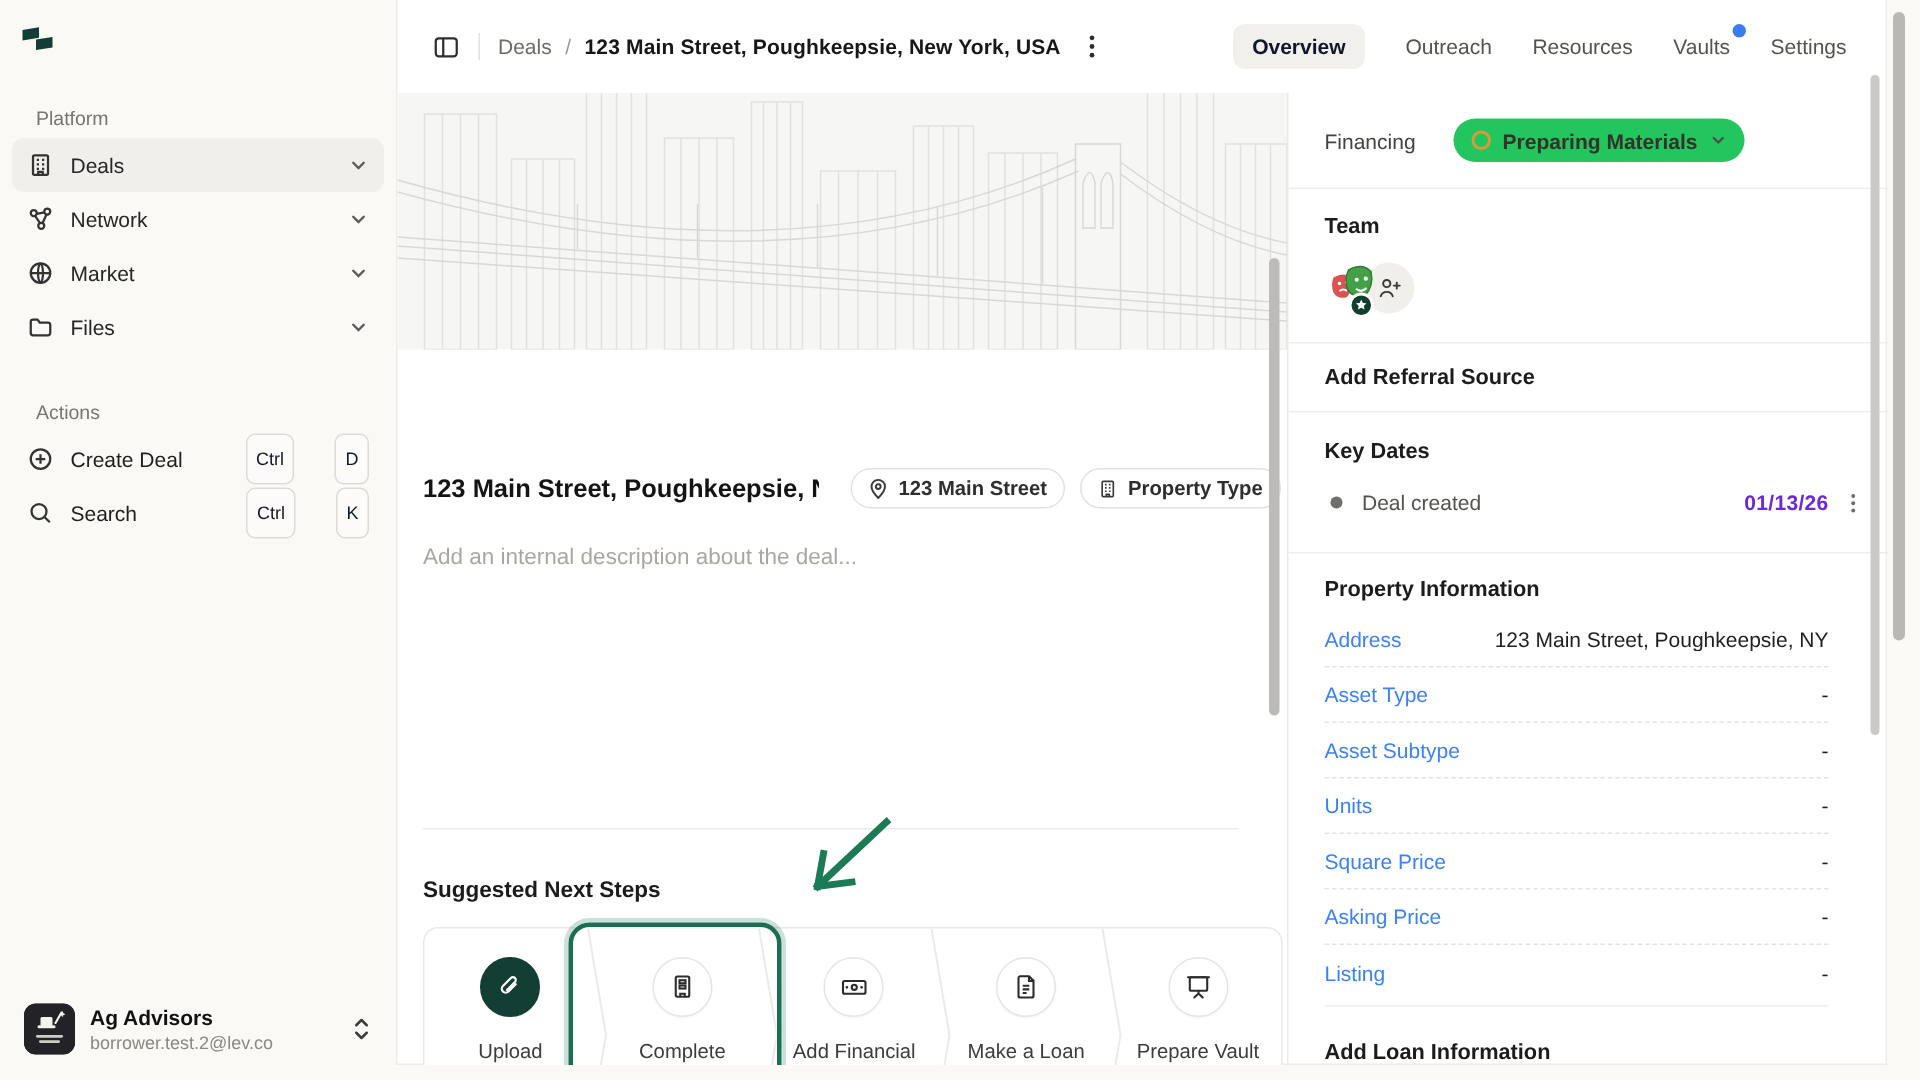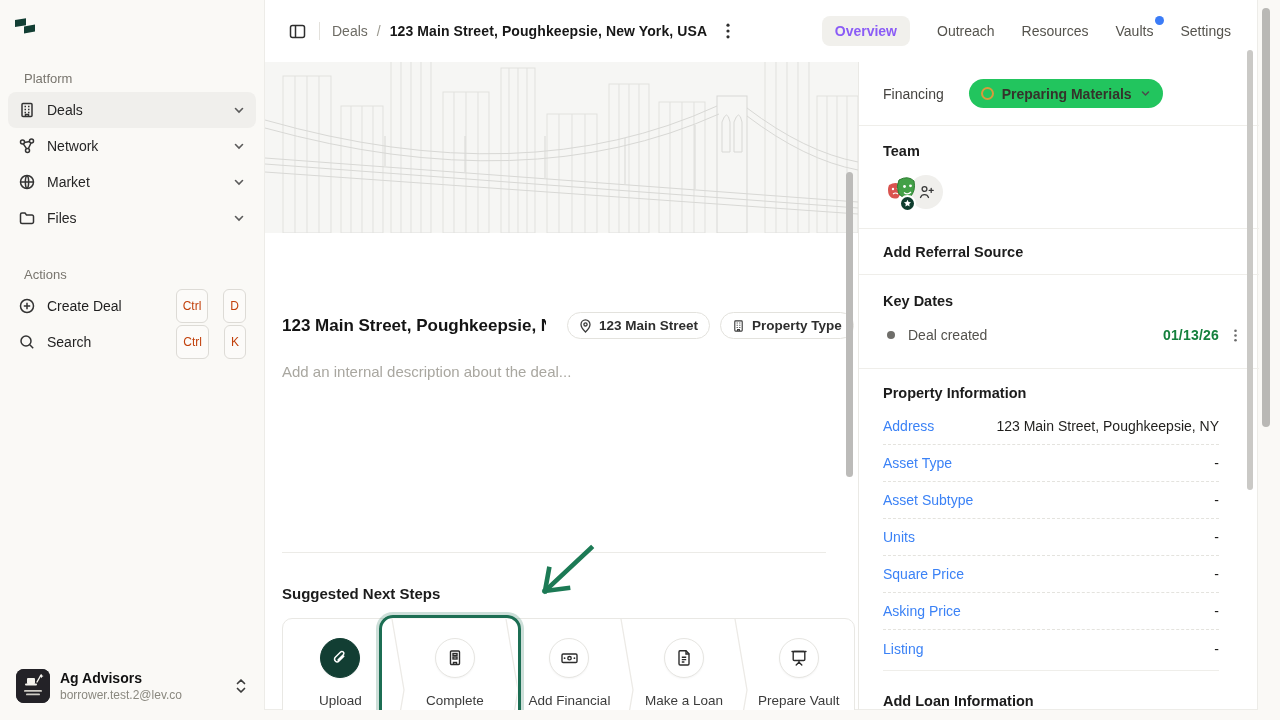"Overview" .tab.active { color: #8b5cf6 -> #0f172a }
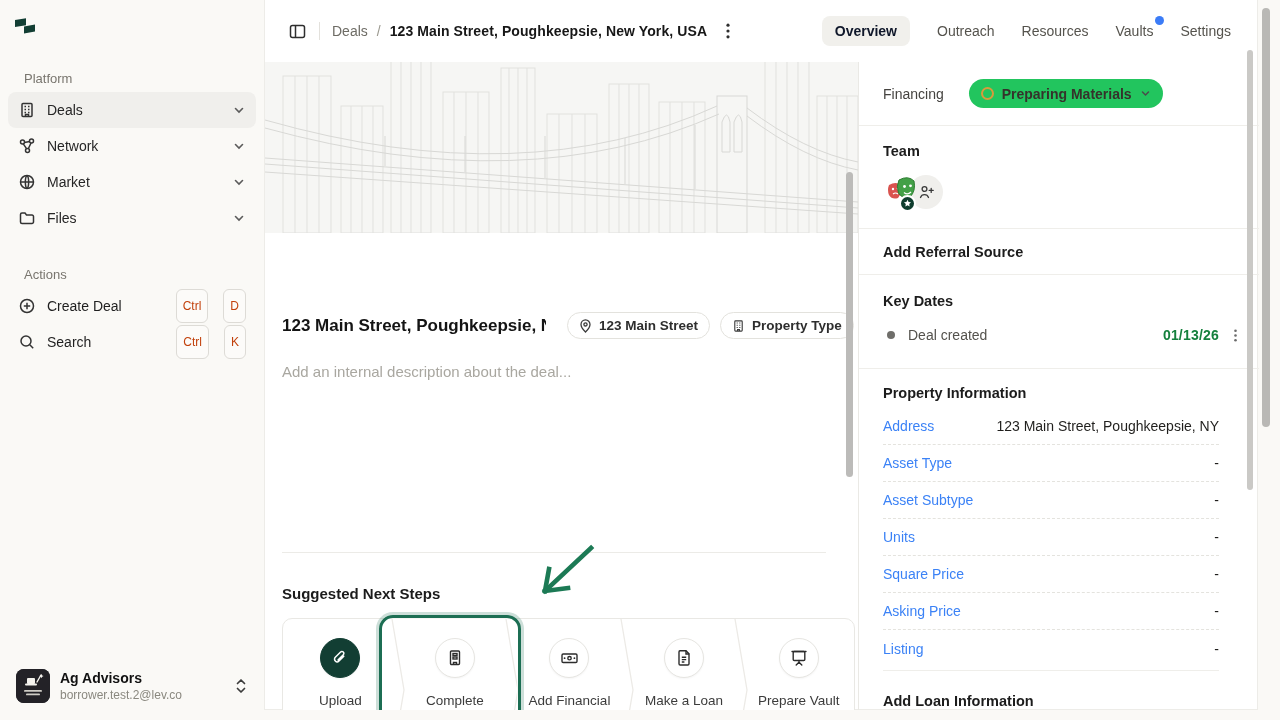"Ctrl" .kbd { color: #c2410c -> #0f172a; margin-left: 4px -> 16px }
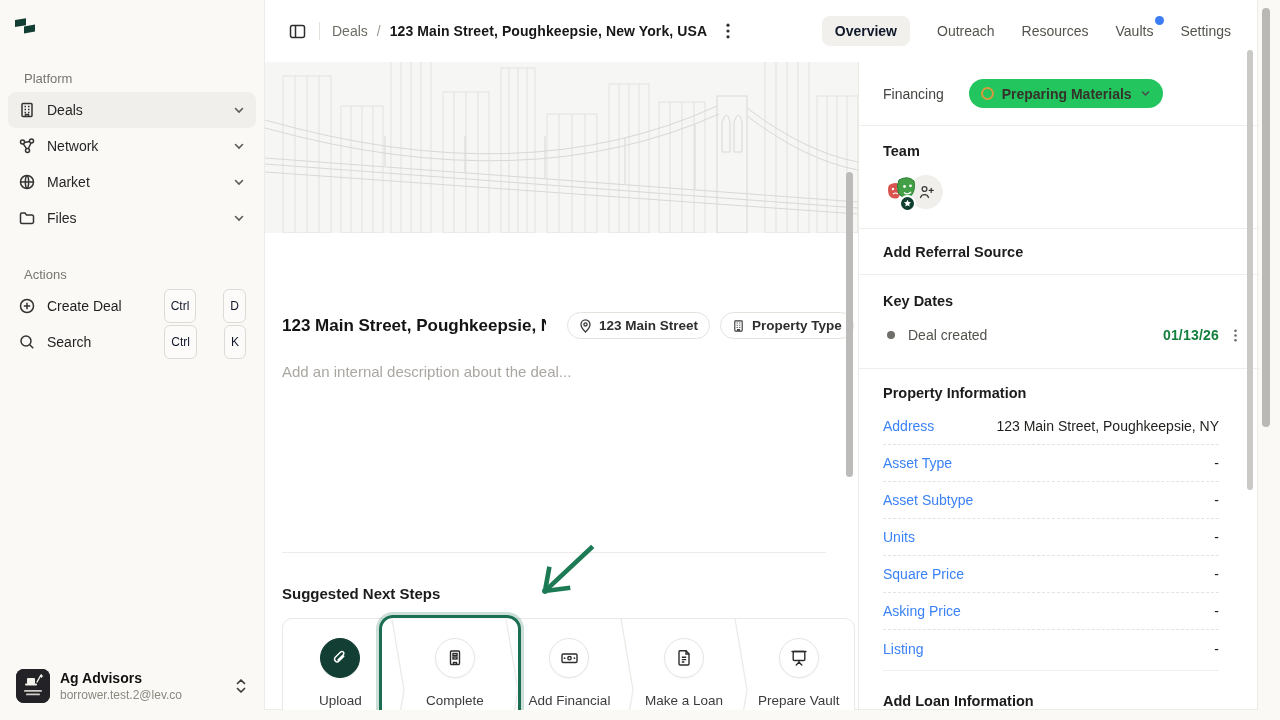"01/13/26" .kd-val { color: #15803d -> #6d28d9 }
